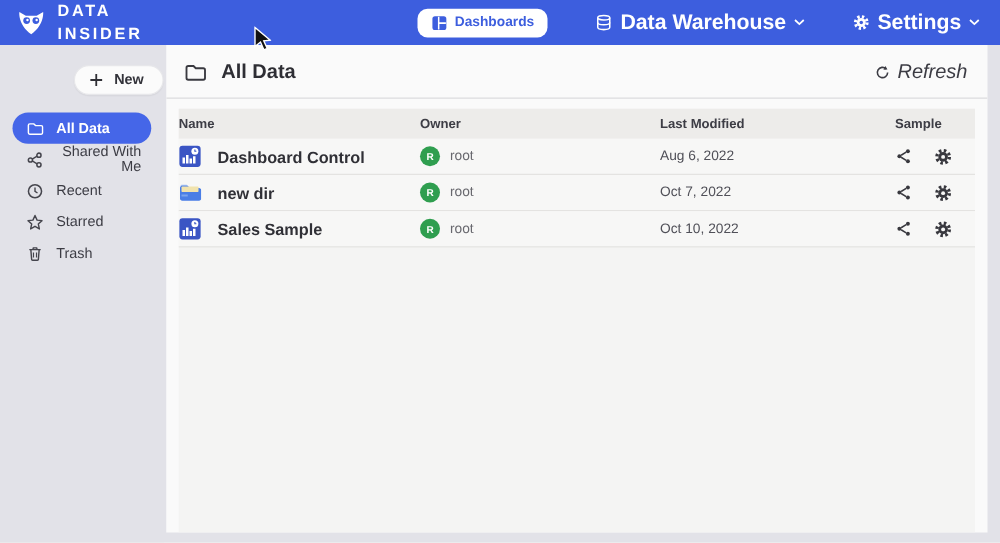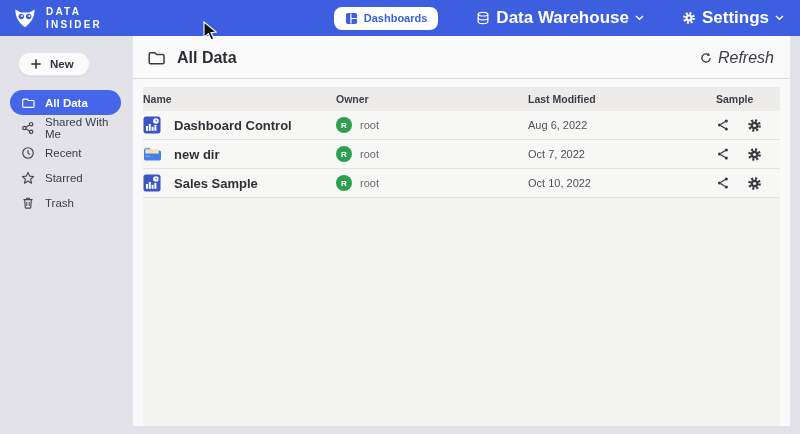"DATA" .logo-text { font-size: 10px -> 13px }
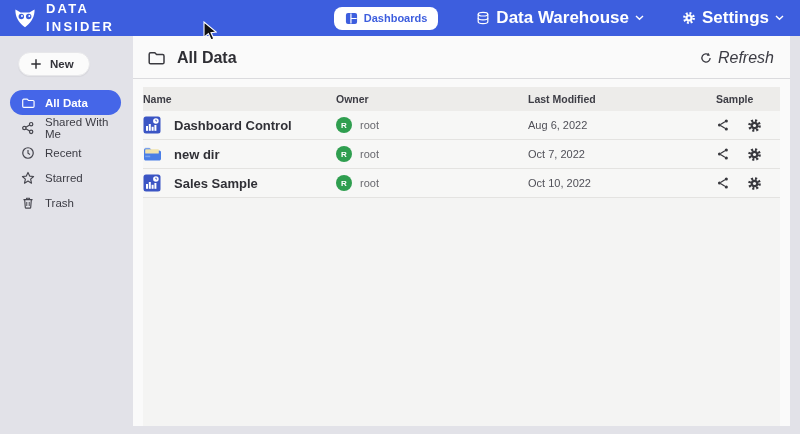"New" .sidebar { text-align: none -> right }
